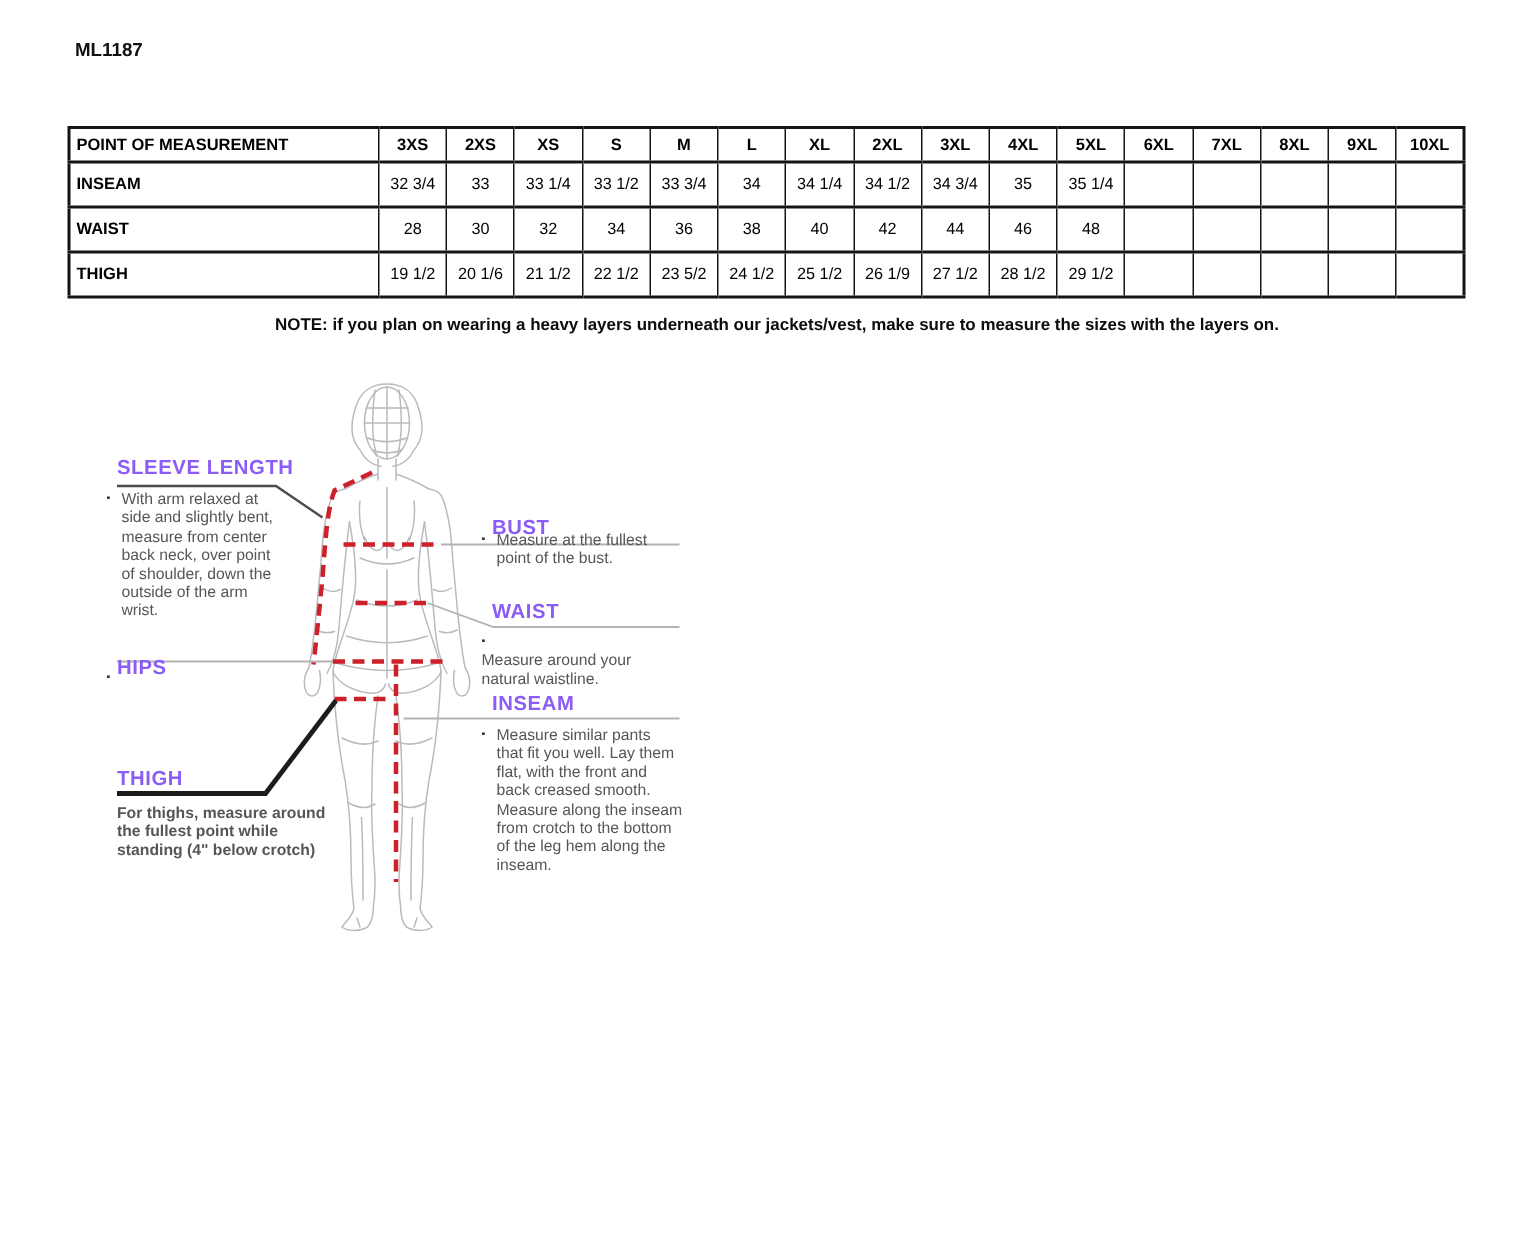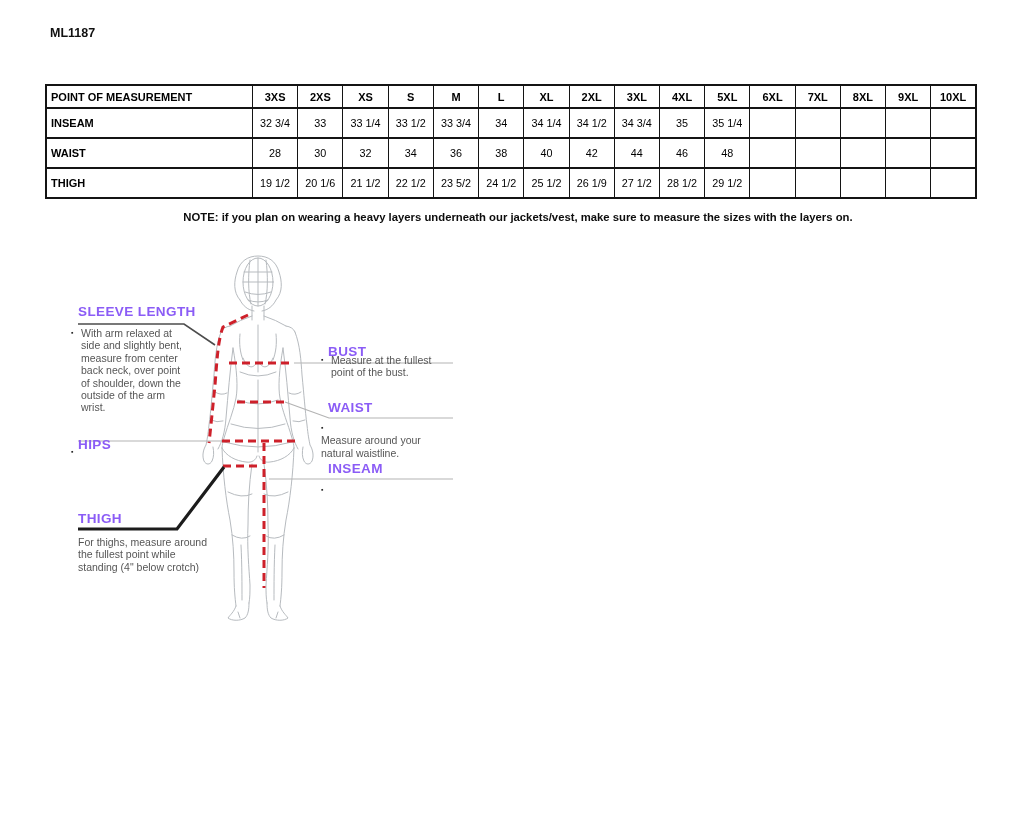"Measure similar pants" span.sec-text { html: none -> <span>Measure similar pants that fit you well. Lay them flat, with the front and back creased smooth. Measure along the inseam from crotch to the bottom of the leg hem along the inseam.</span> }
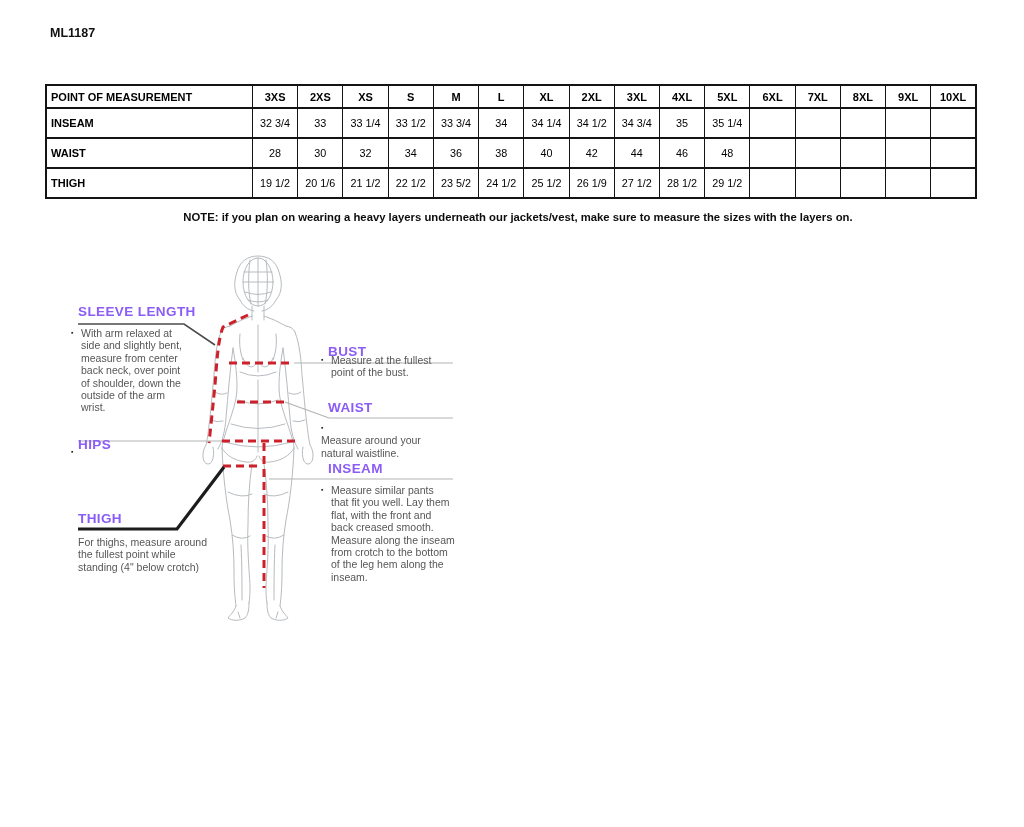"For thighs, measure around" div.sec { font-weight: none -> bold }
